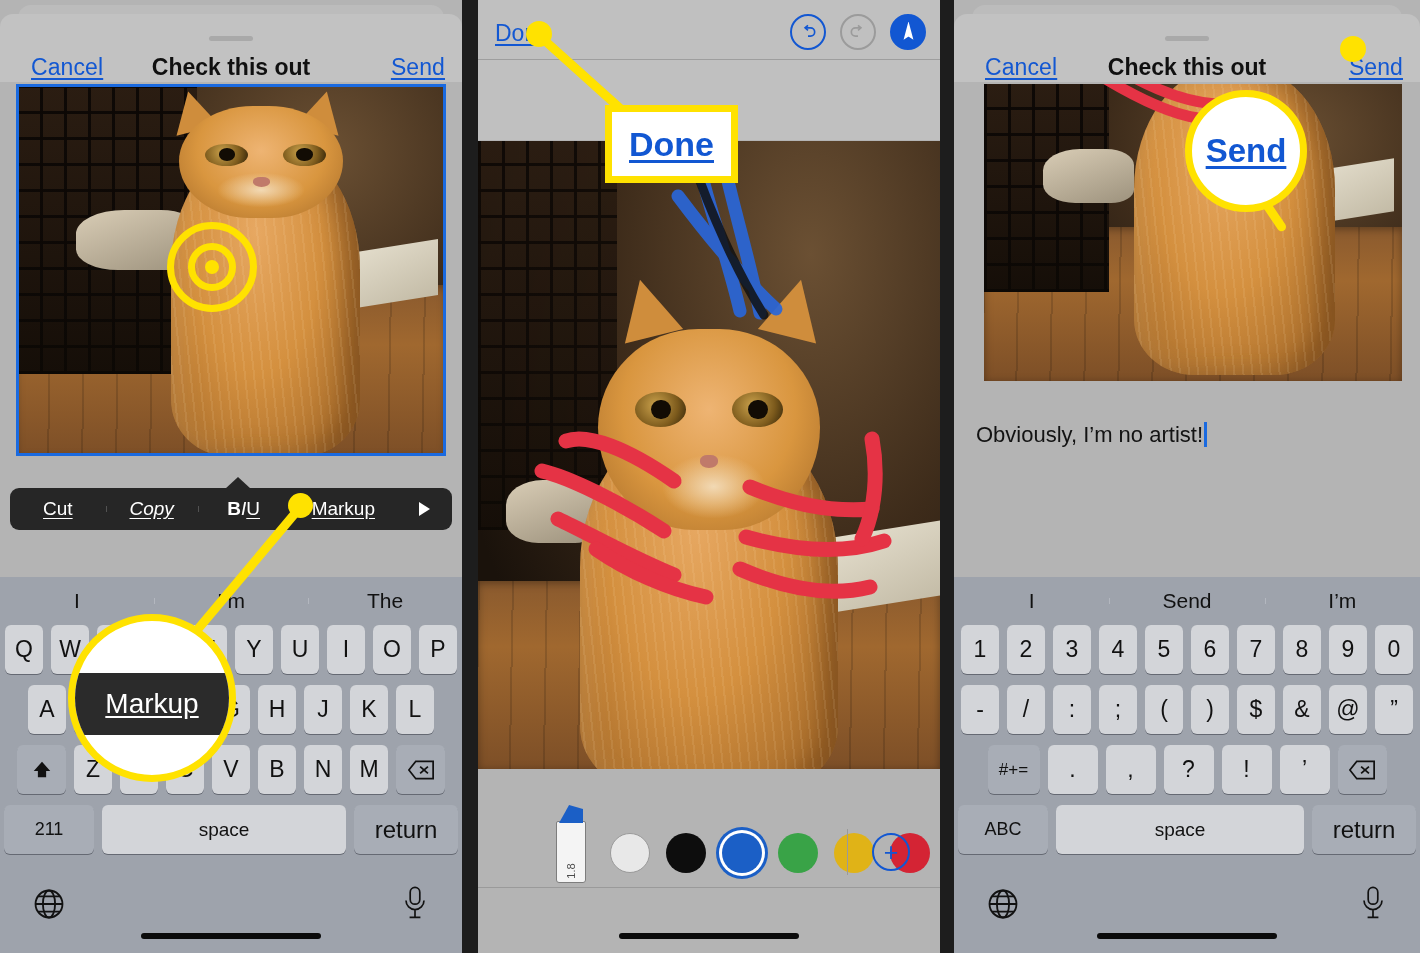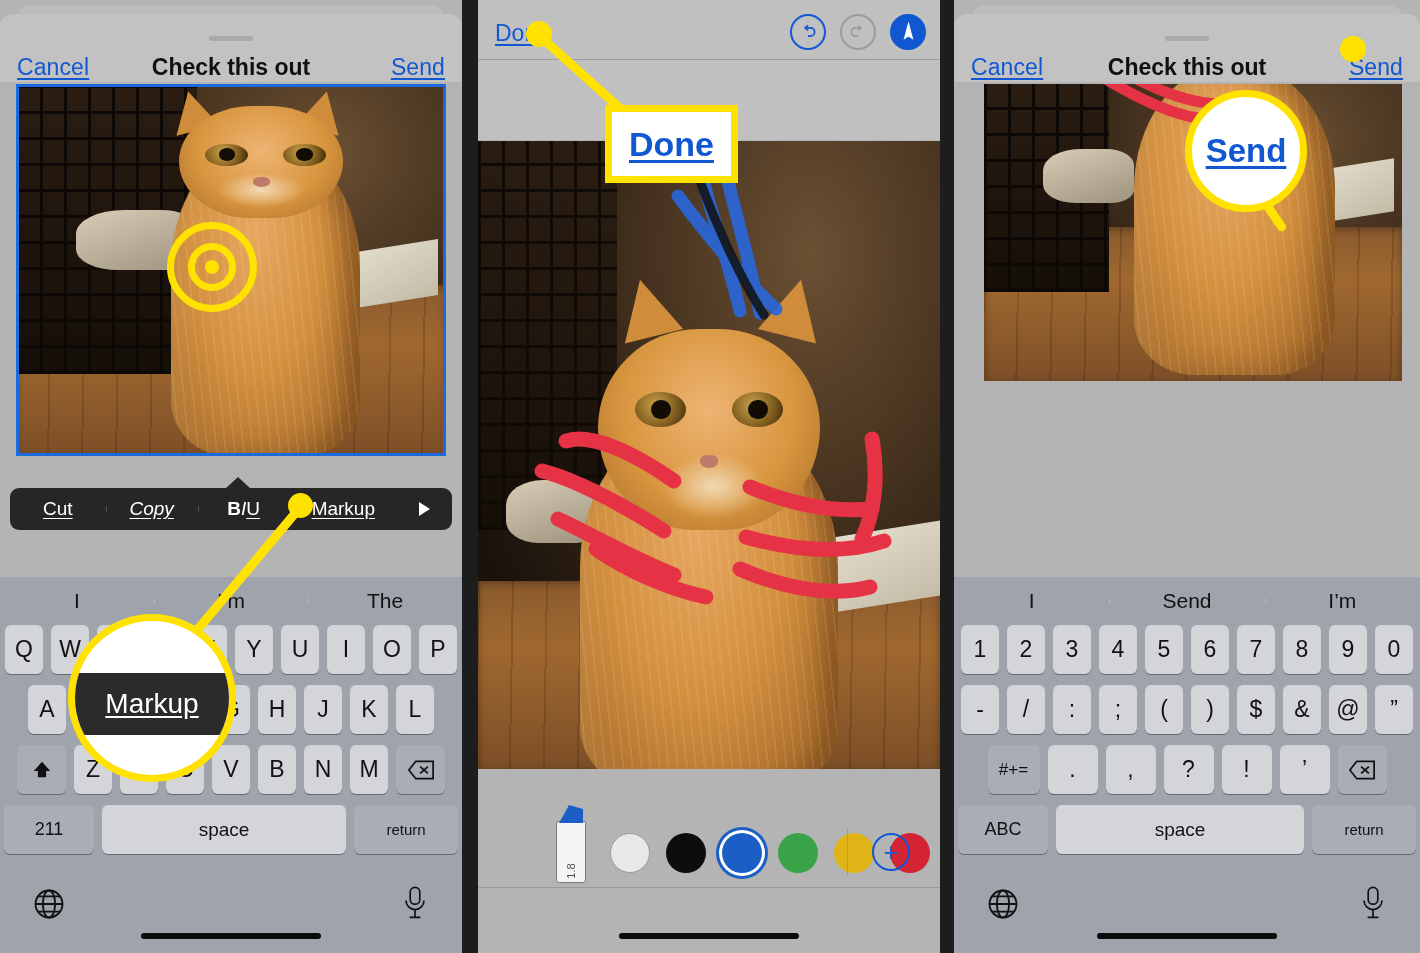"Cancel" .nav-left { left: 17px -> 31px }
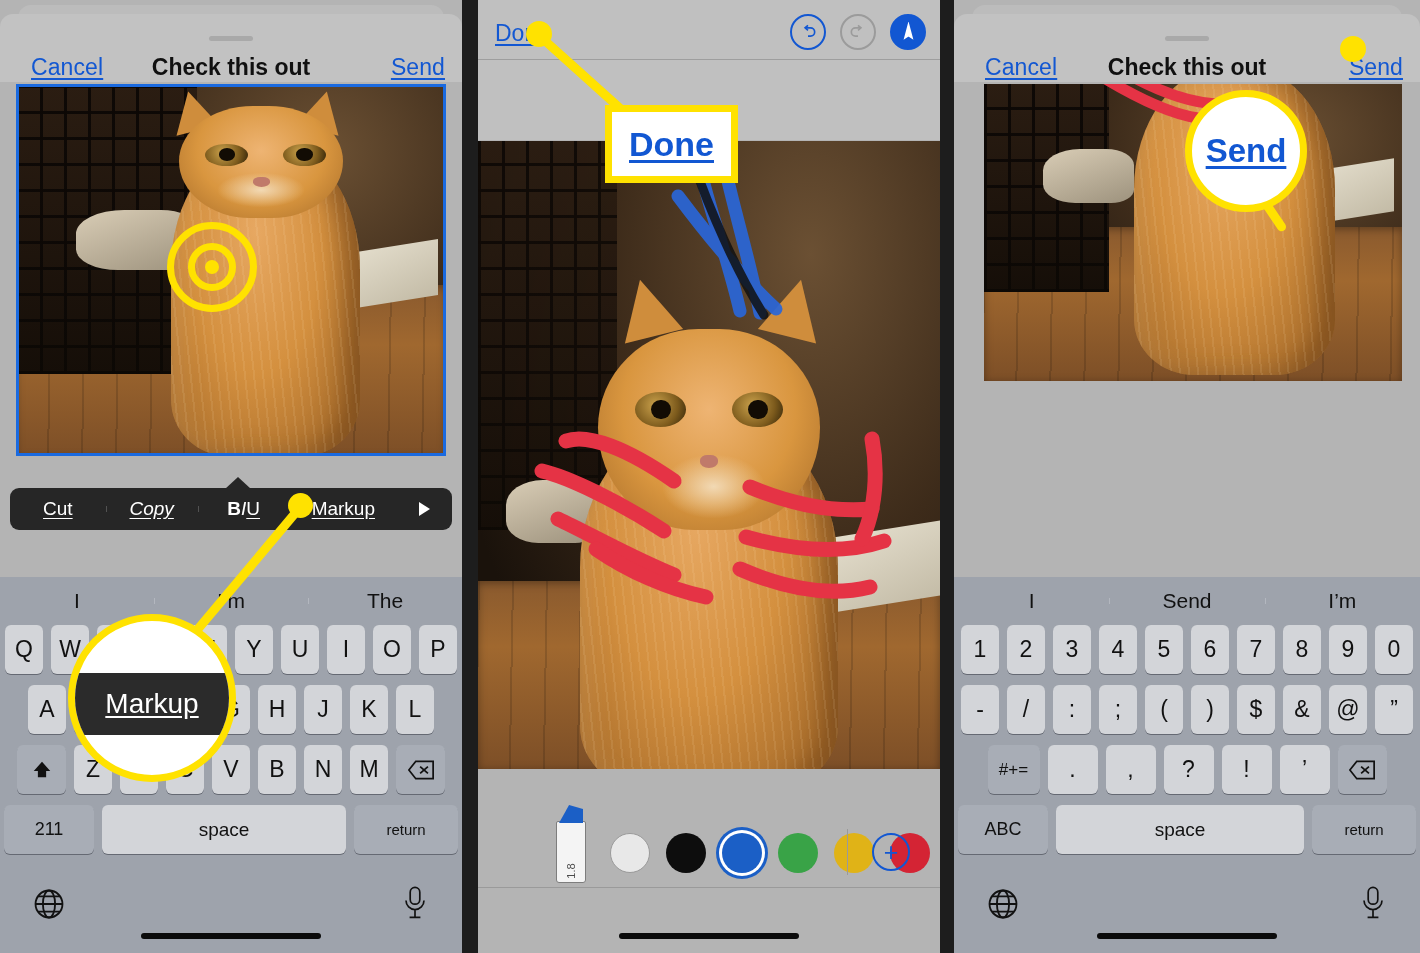"Obviously, I’m no artist!" div.compose { html: none -> <div> <span>Obviously, I’m no artist!</span><span></span> </div> }
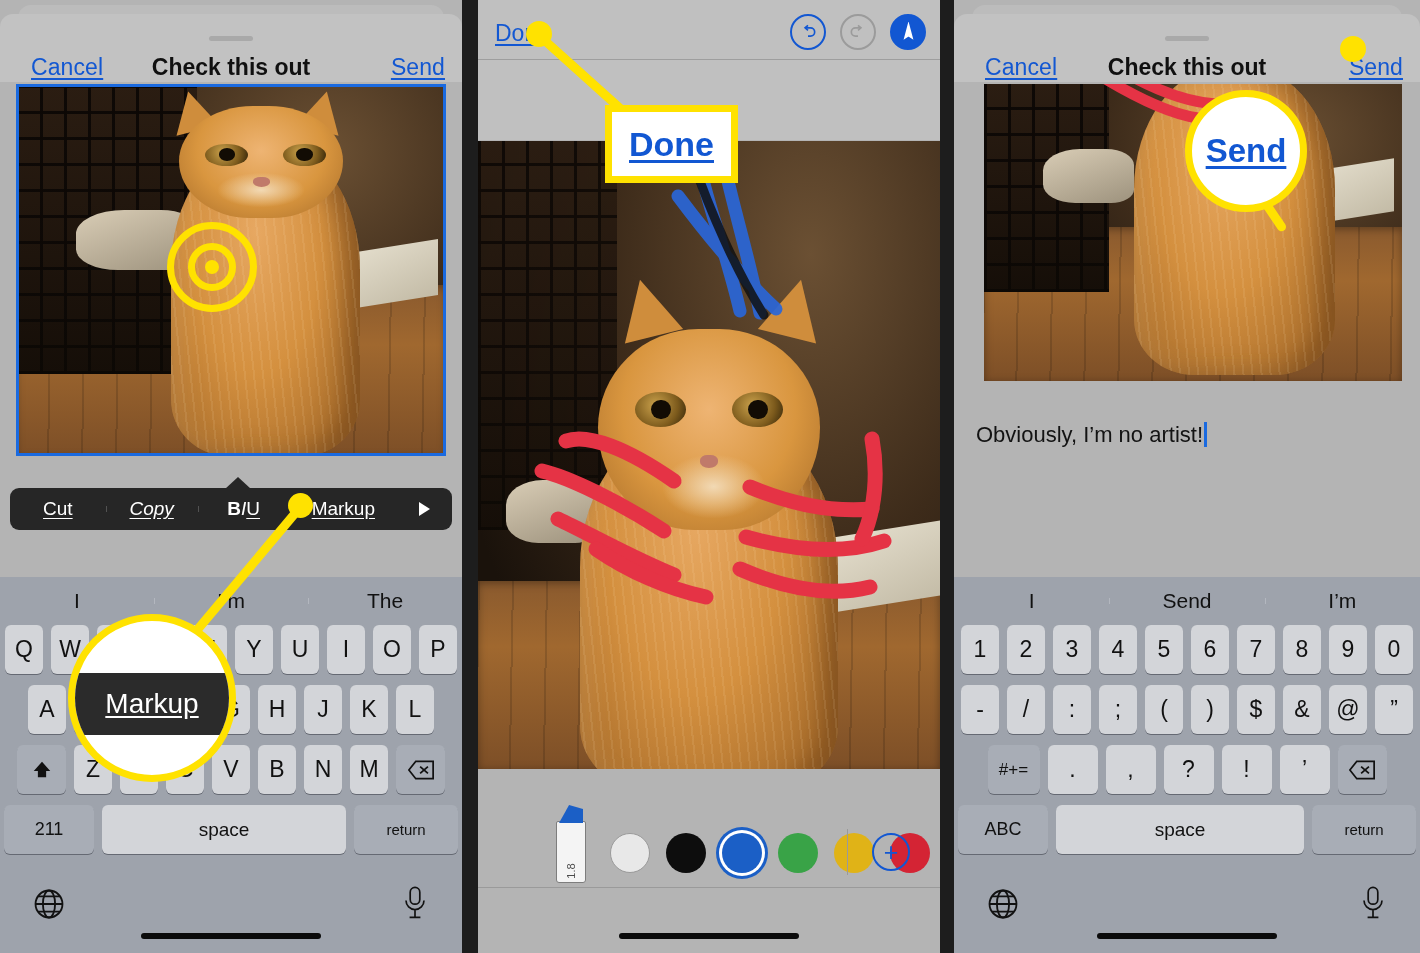"return" .key.return { font-size: 15px -> 24px }
